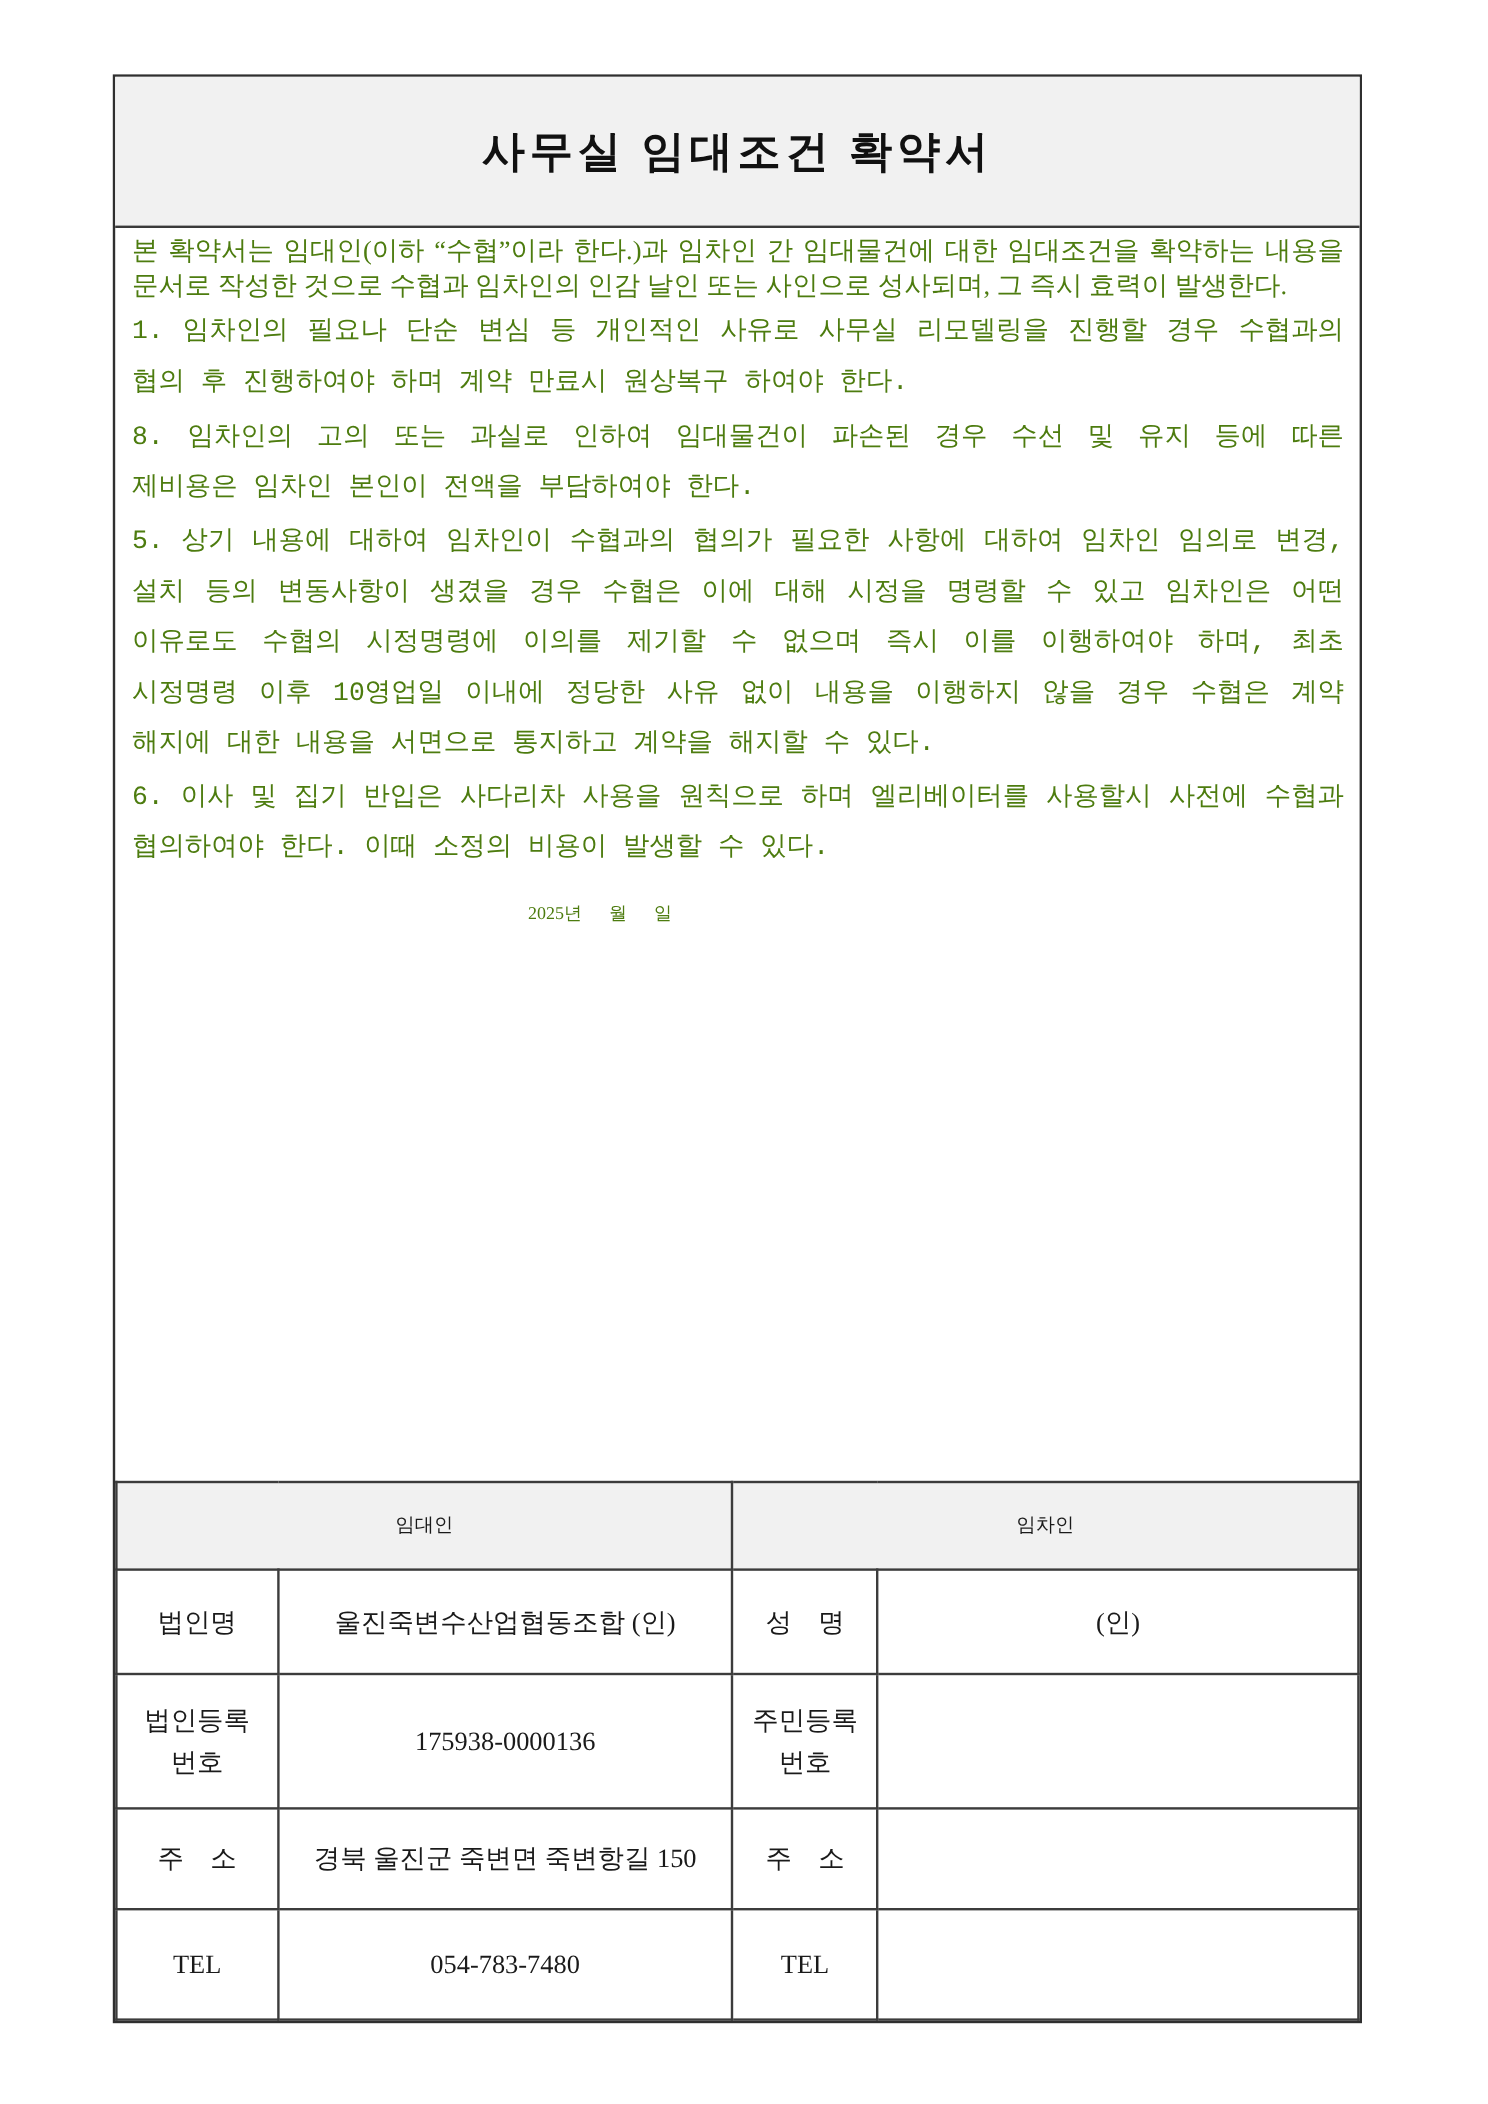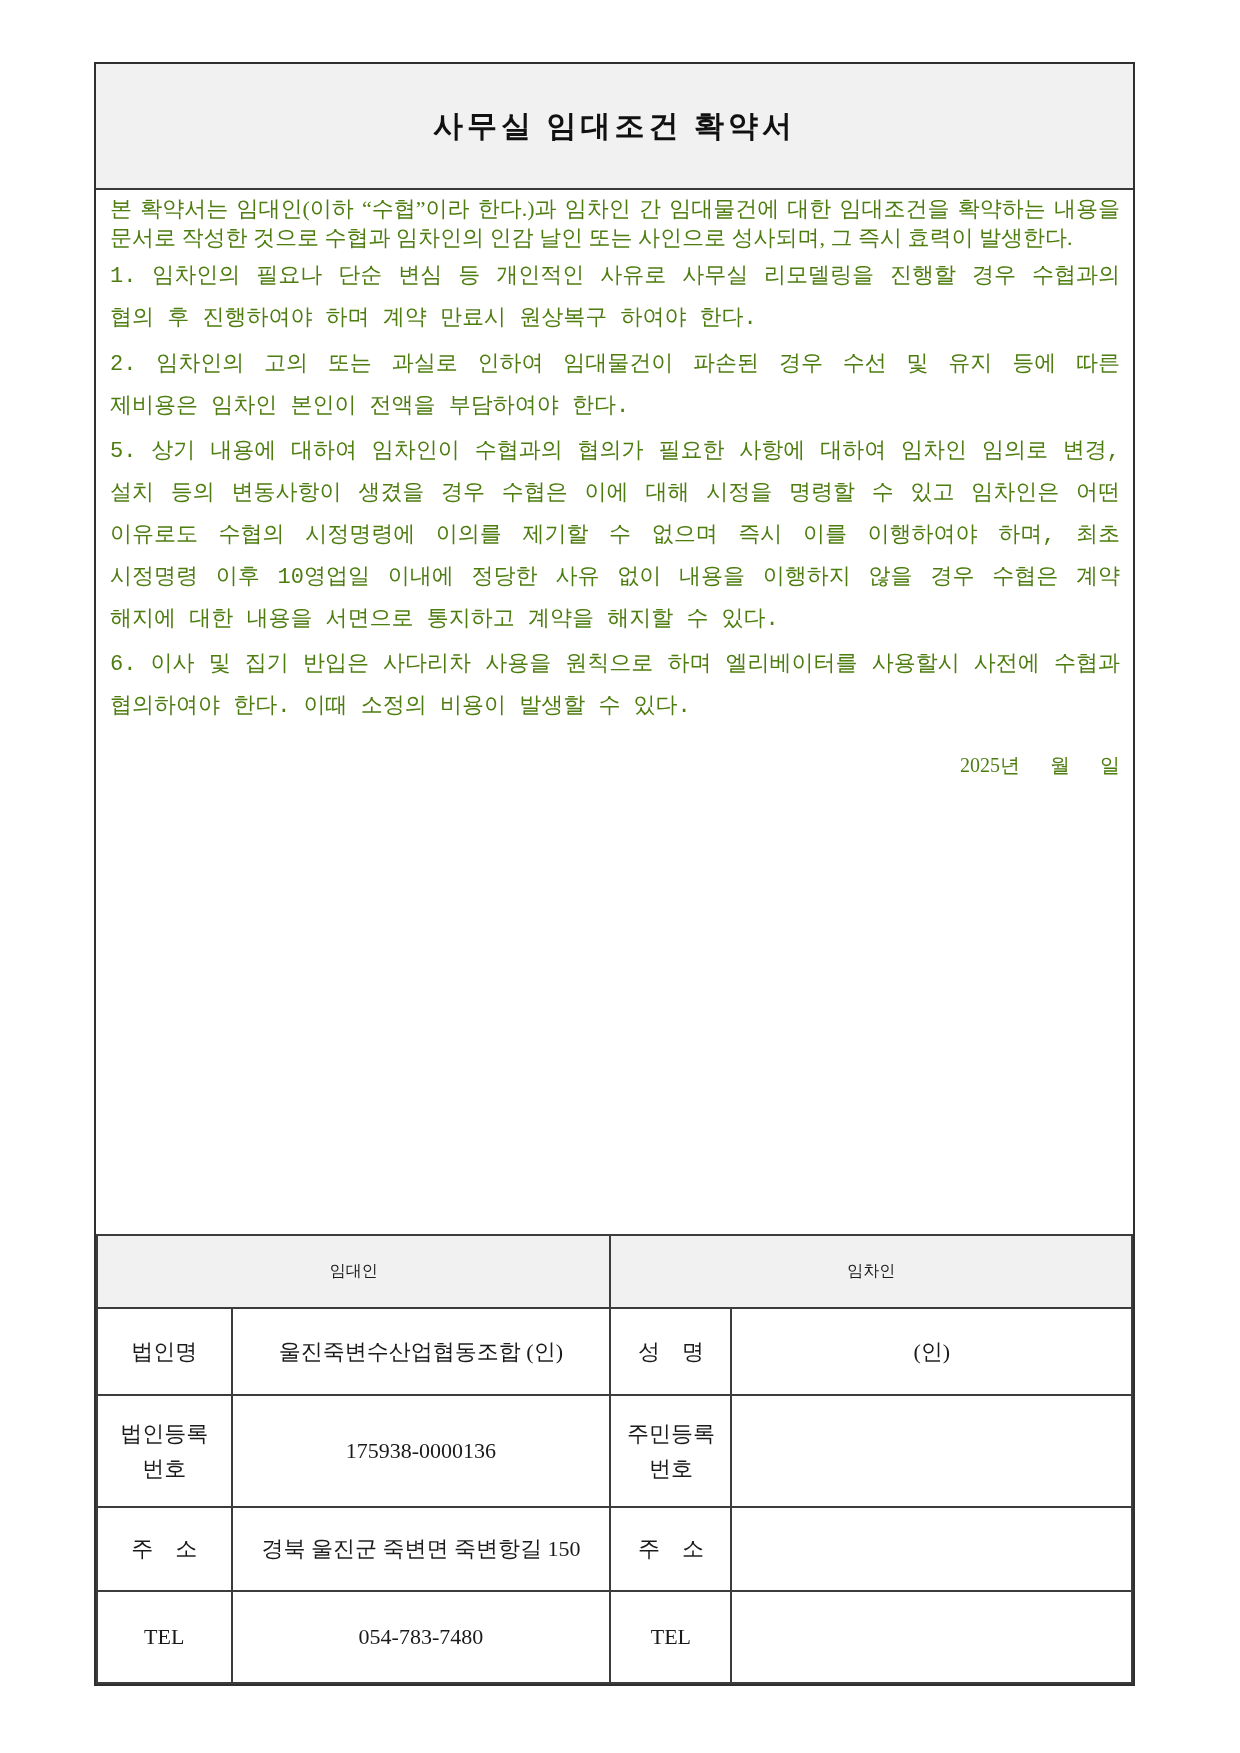"사무실 임대조건 확약서" .title-banner { font-size: 30px -> 36px }
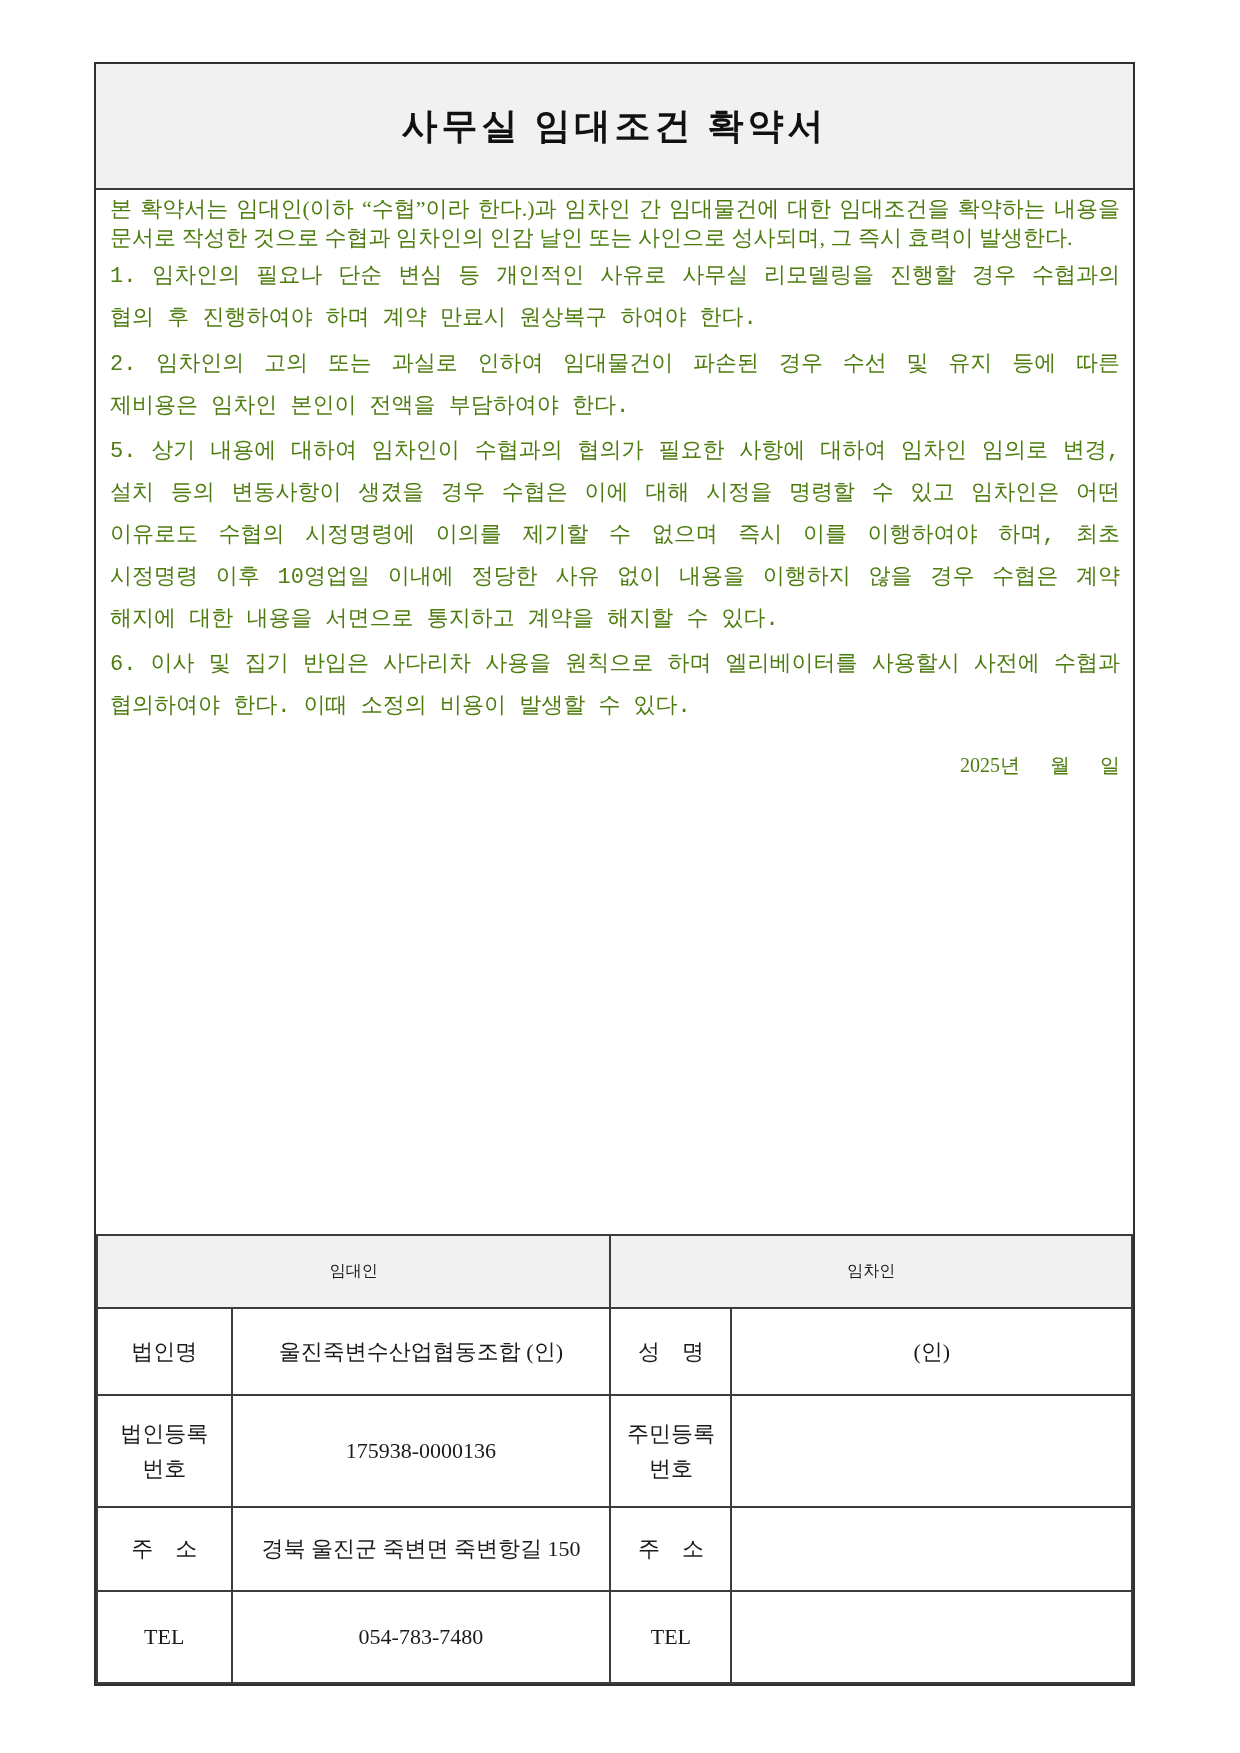"2. 임차인의 고의 또는 과실로" p.clause { text: 2 -> 8 }
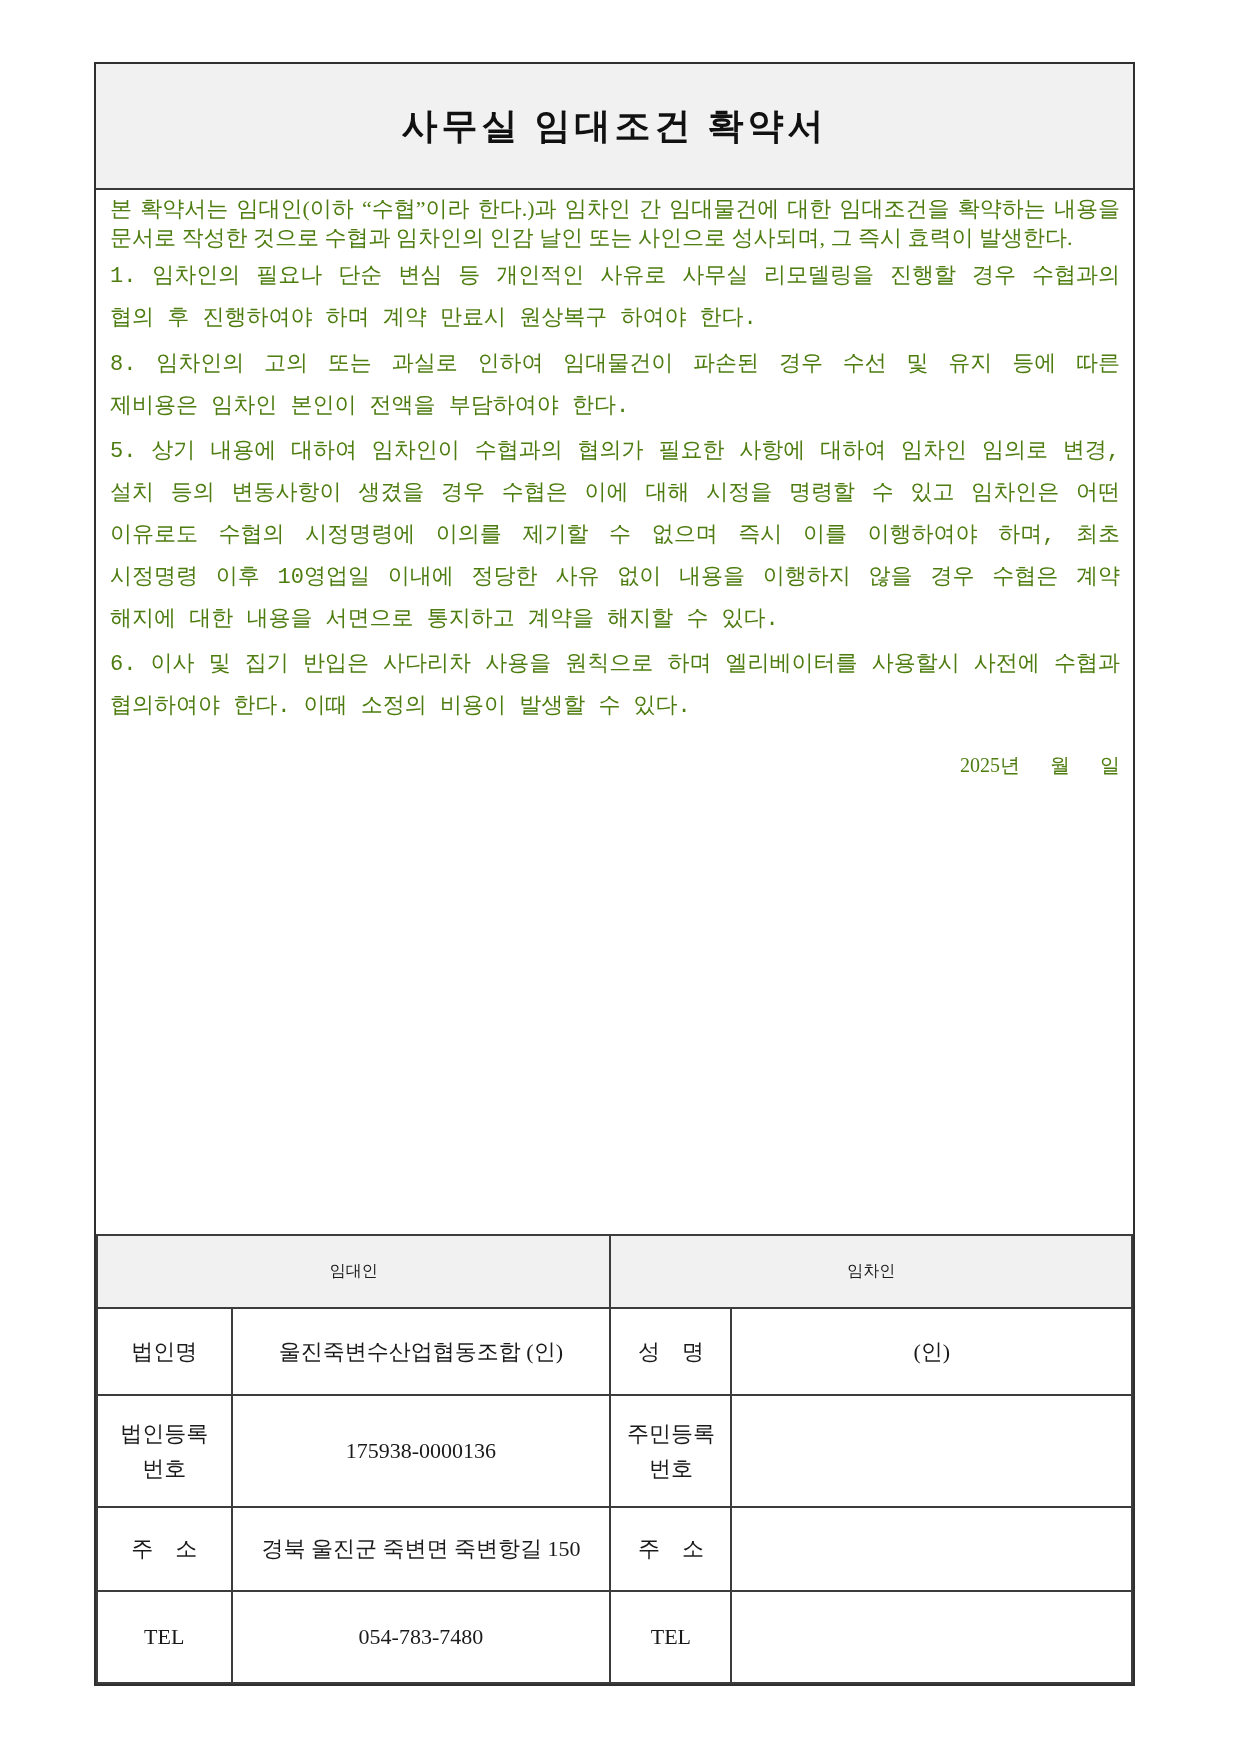"2025년 월 일" .date-line { font-size: 20px -> 15px; text-align: right -> left }
